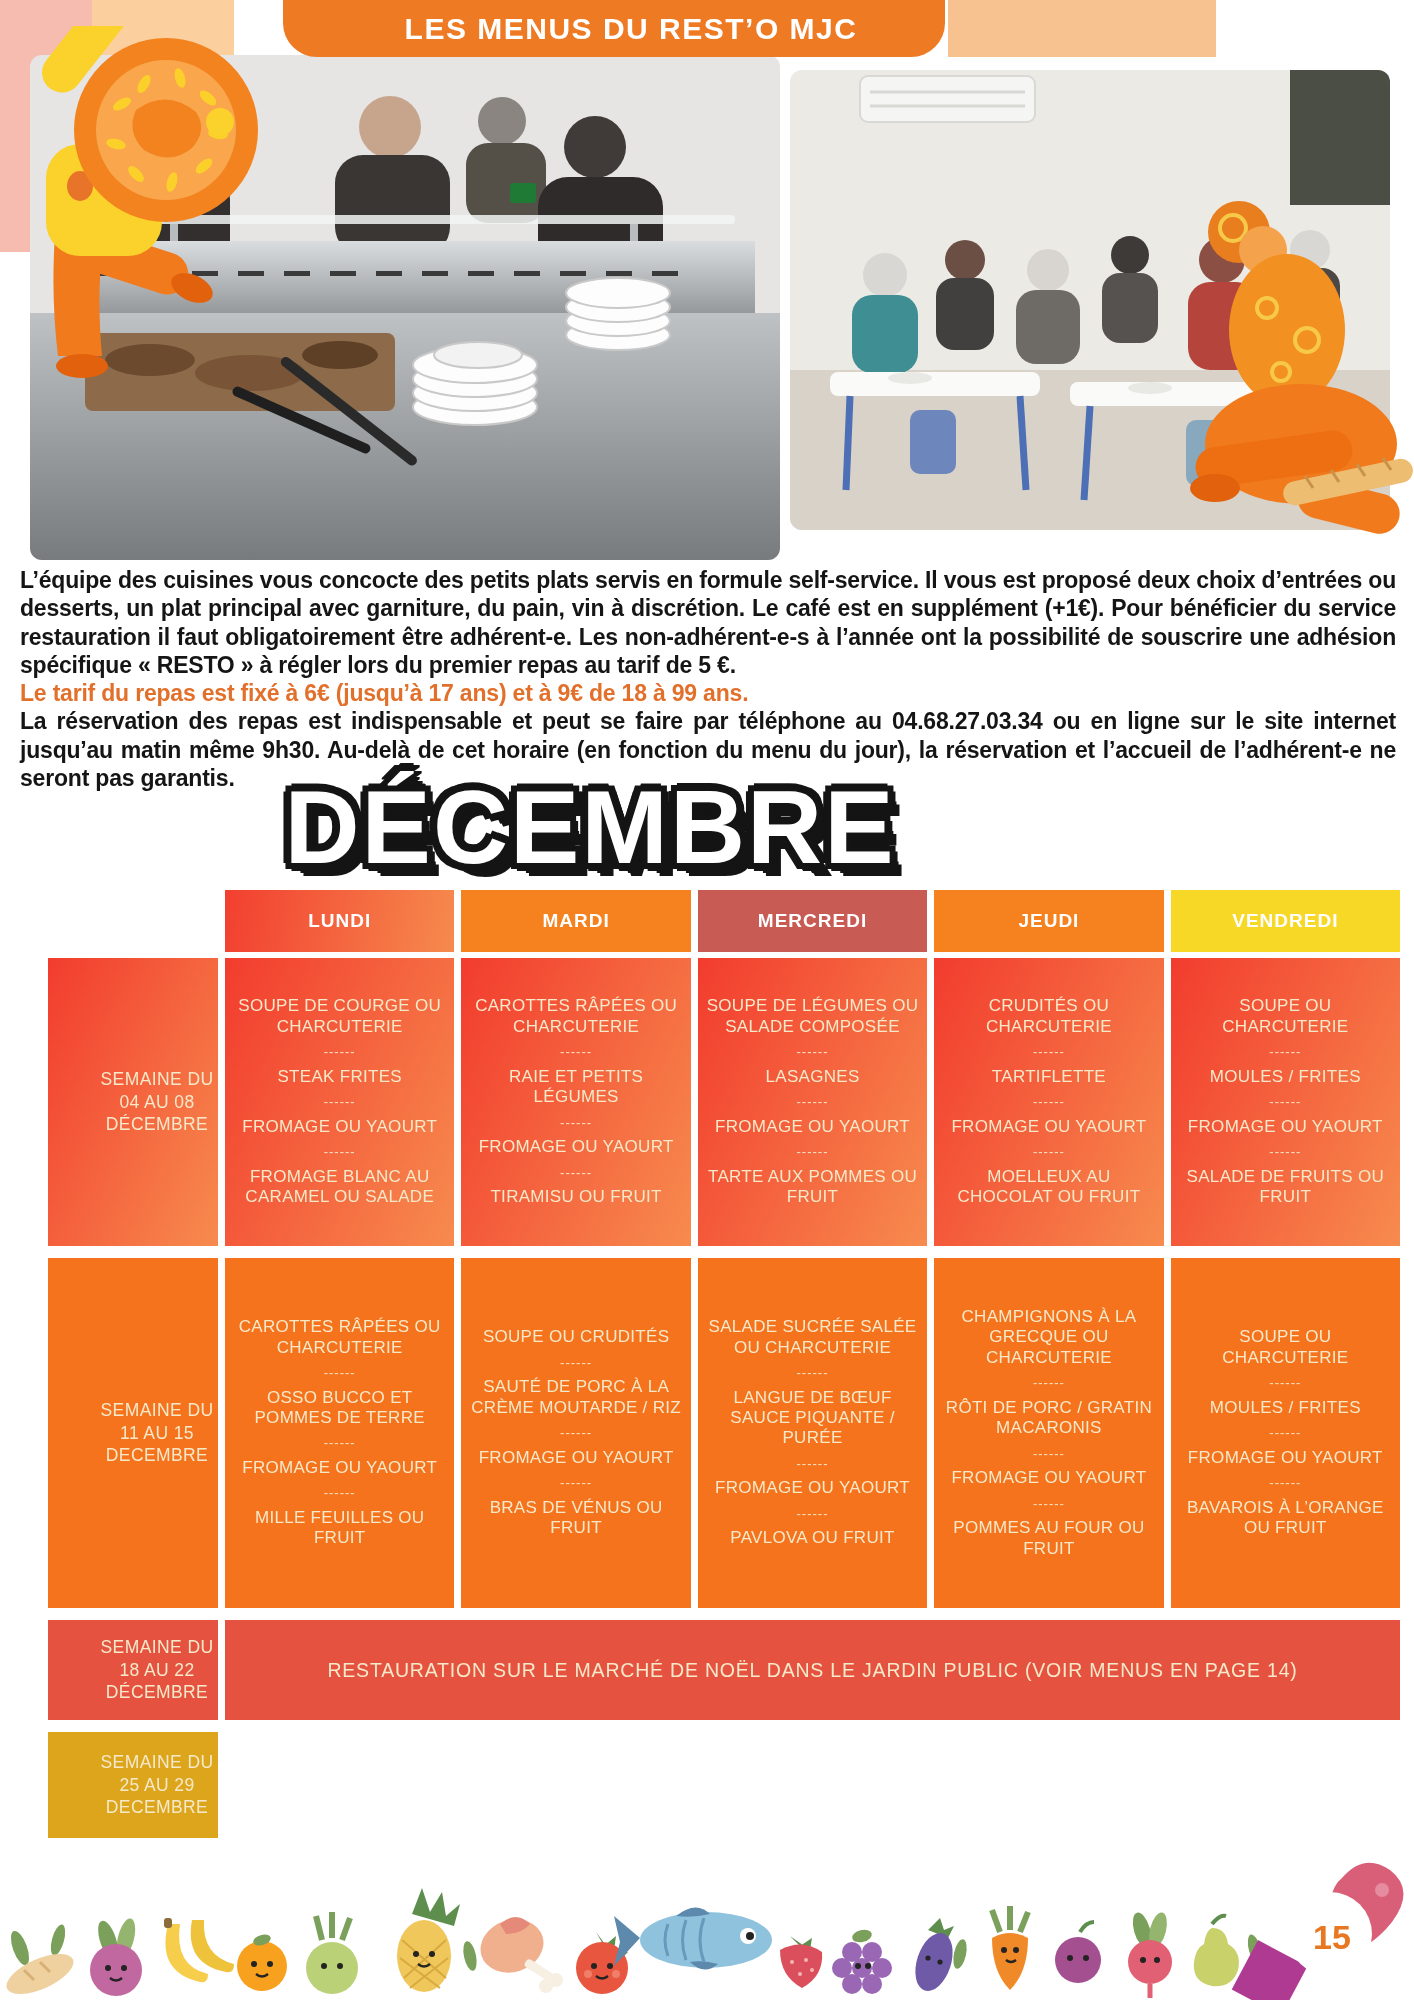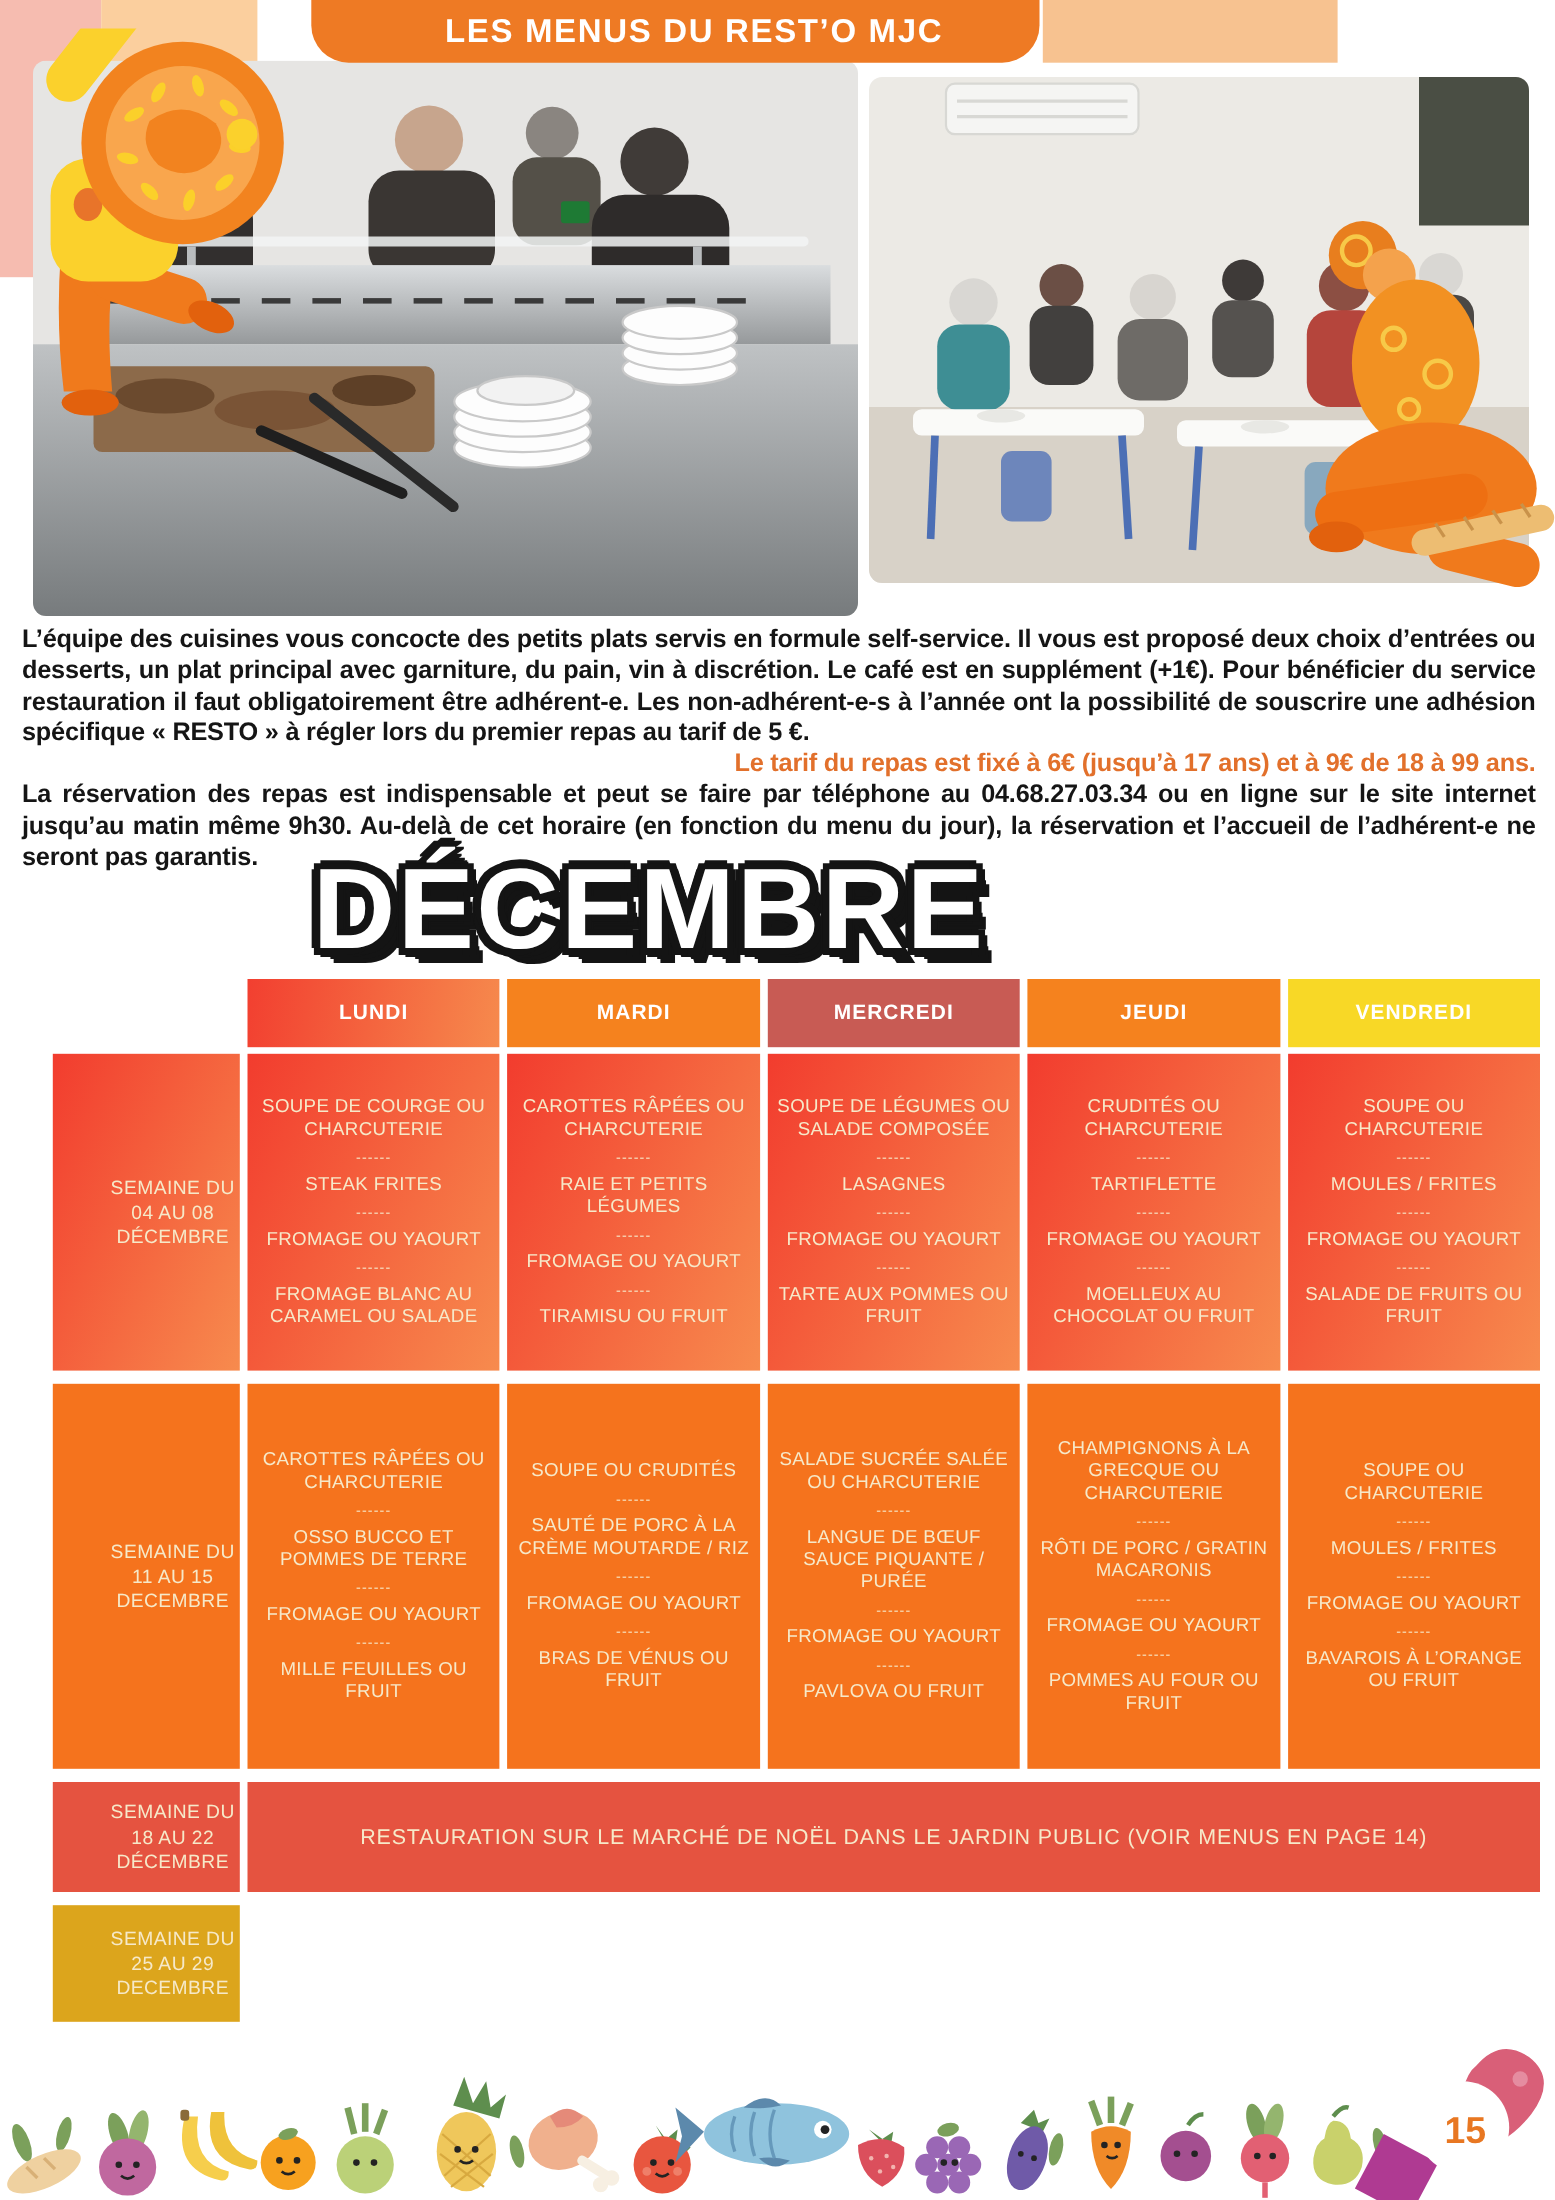"Le tarif du repas est" .tarif { text-align: right -> left }
